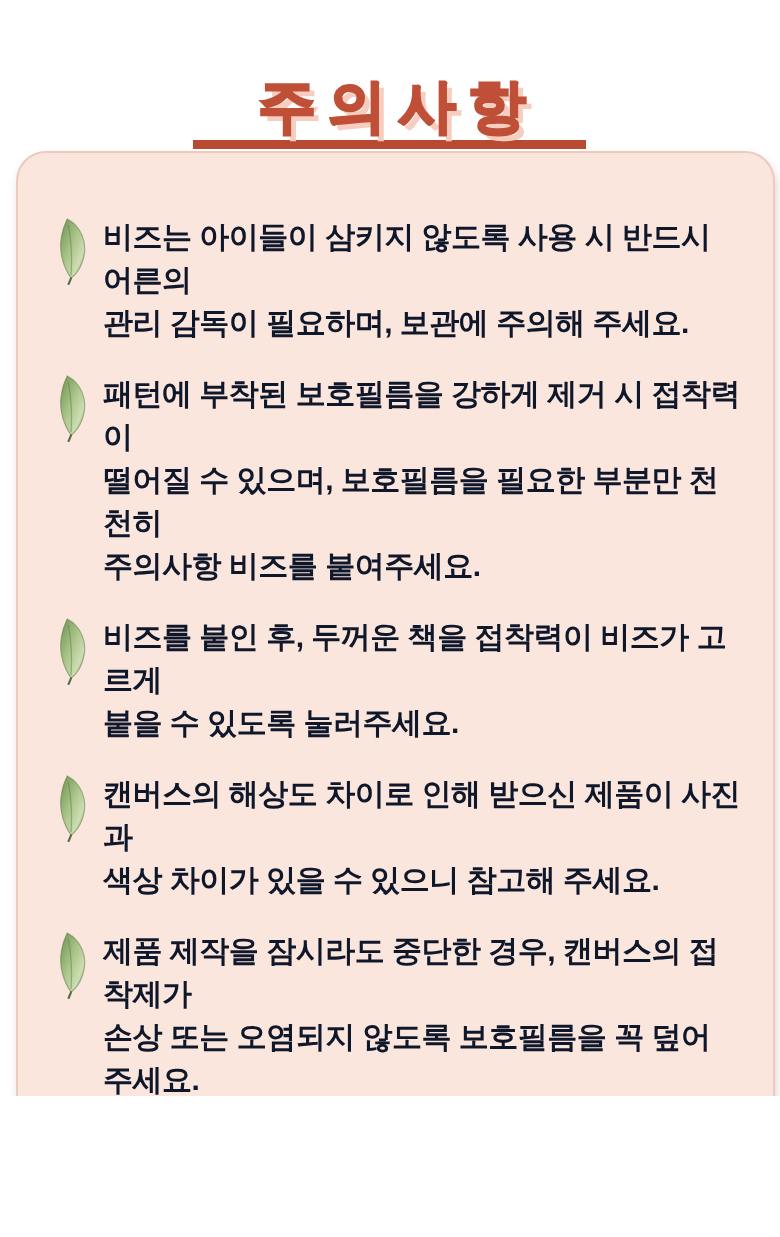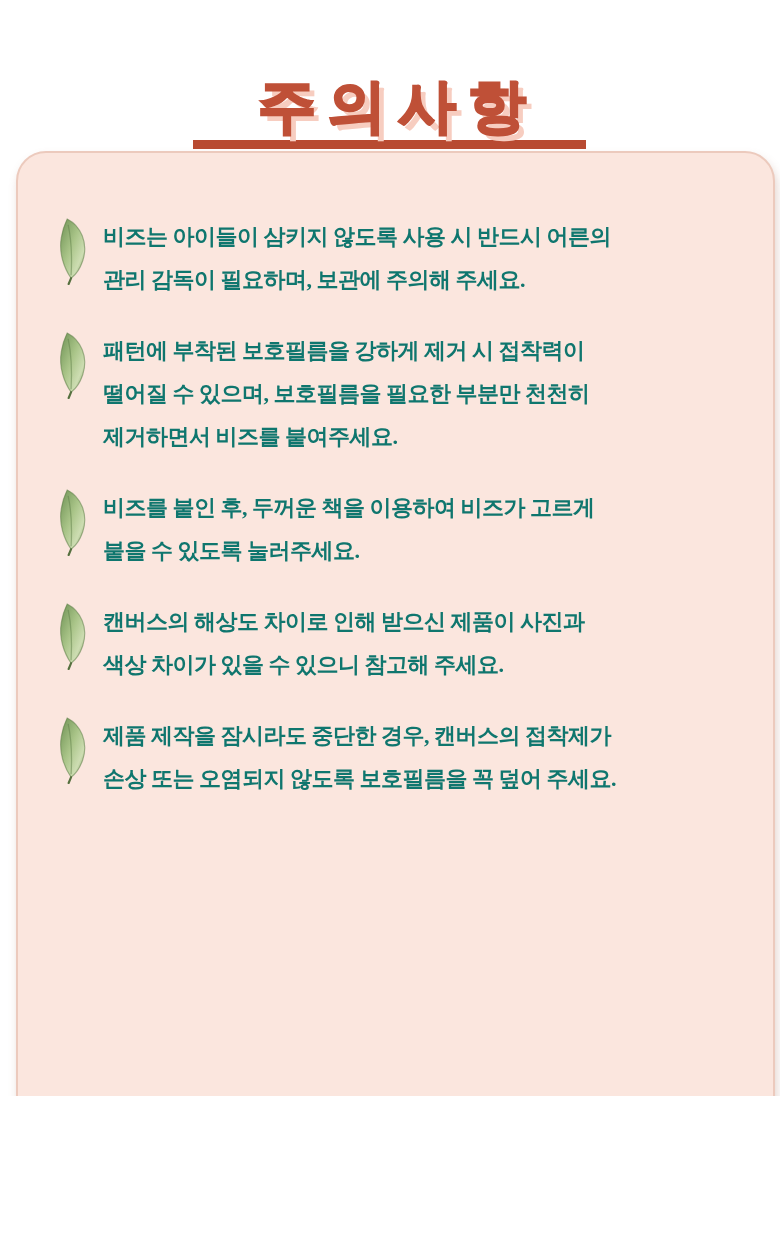"비즈는 아이들이 삼키지 않도록 사용" .notice-text { color: #0f766e -> #0f172a; font-family: Liberation Serif, serif -> none; font-size: 22px -> 30px }
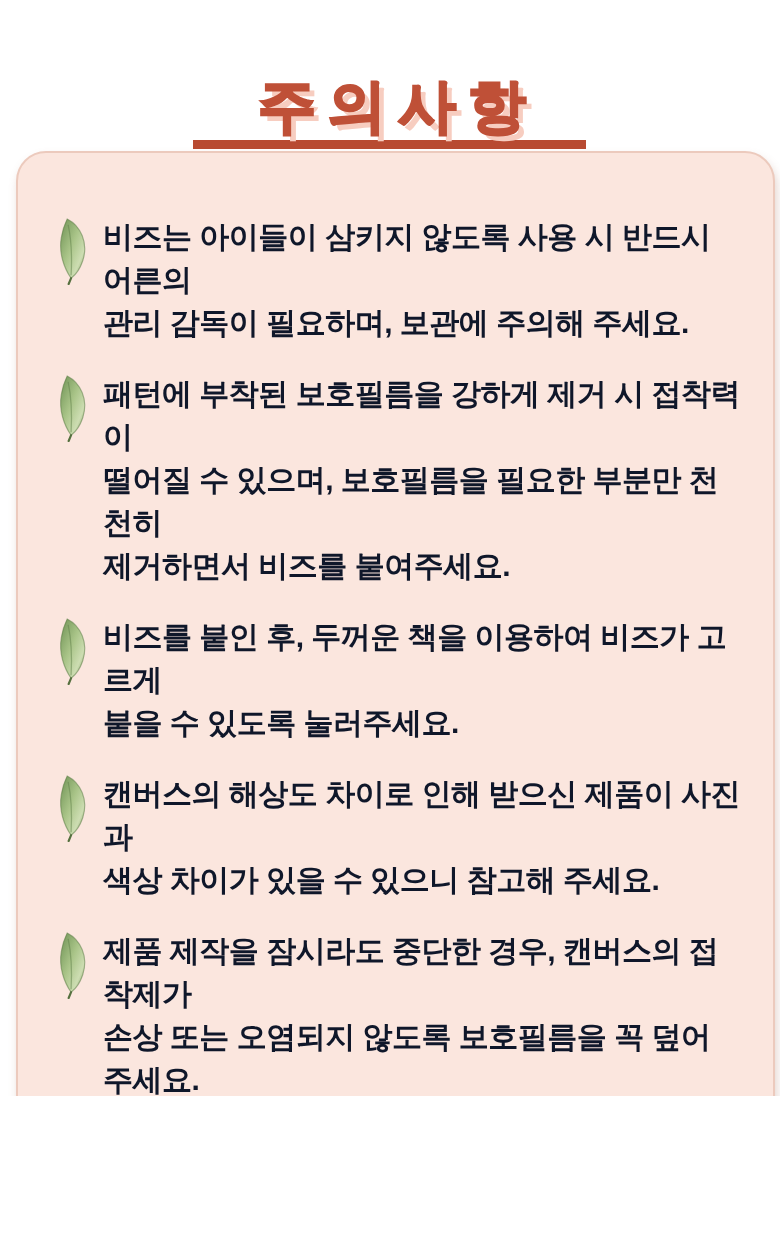"패턴에 부착된 보호필름을 강하게 제거" p.notice-text { text: 제거하면서 -> 주의사항 }
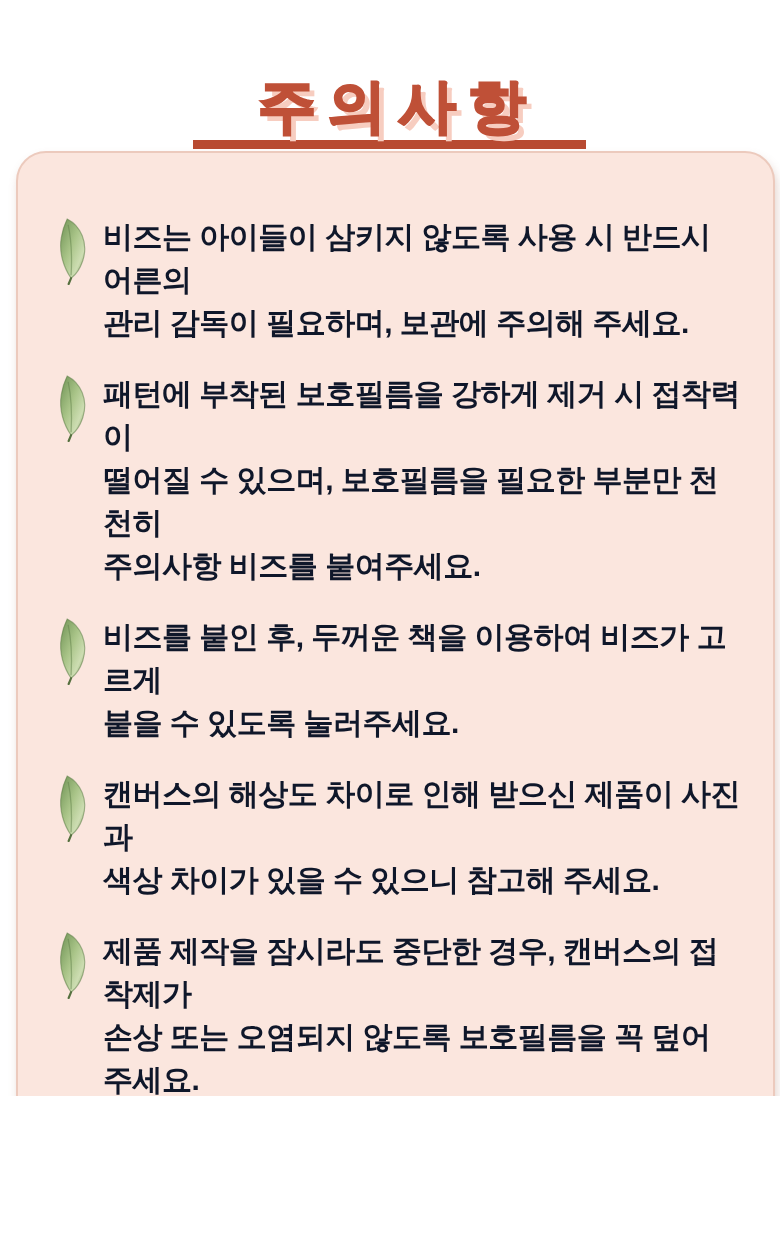"비즈를 붙인 후, 두꺼운 책을" p.notice-text { text: 이용하여 -> 접착력이 }
